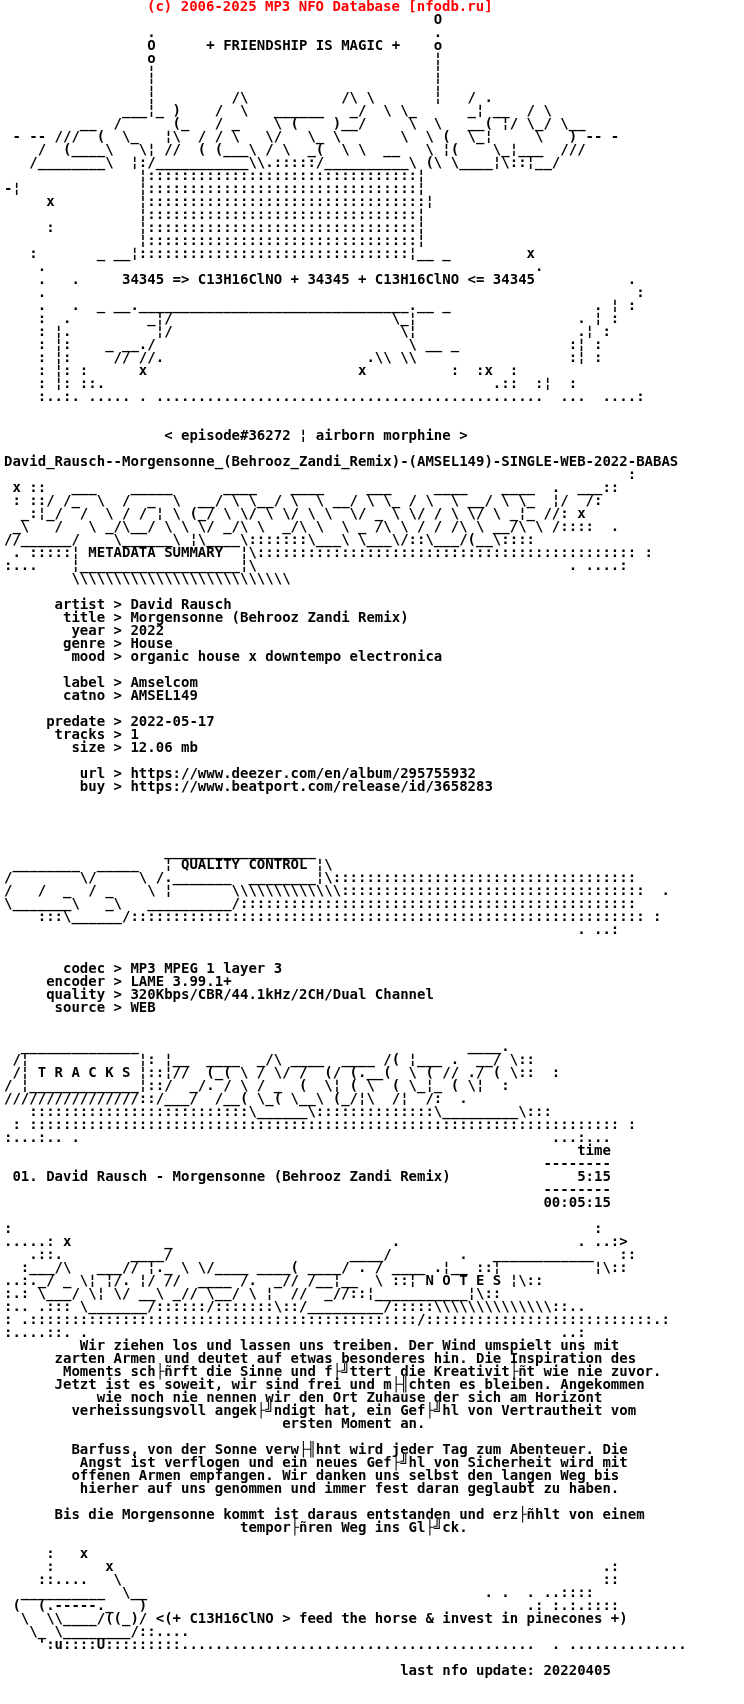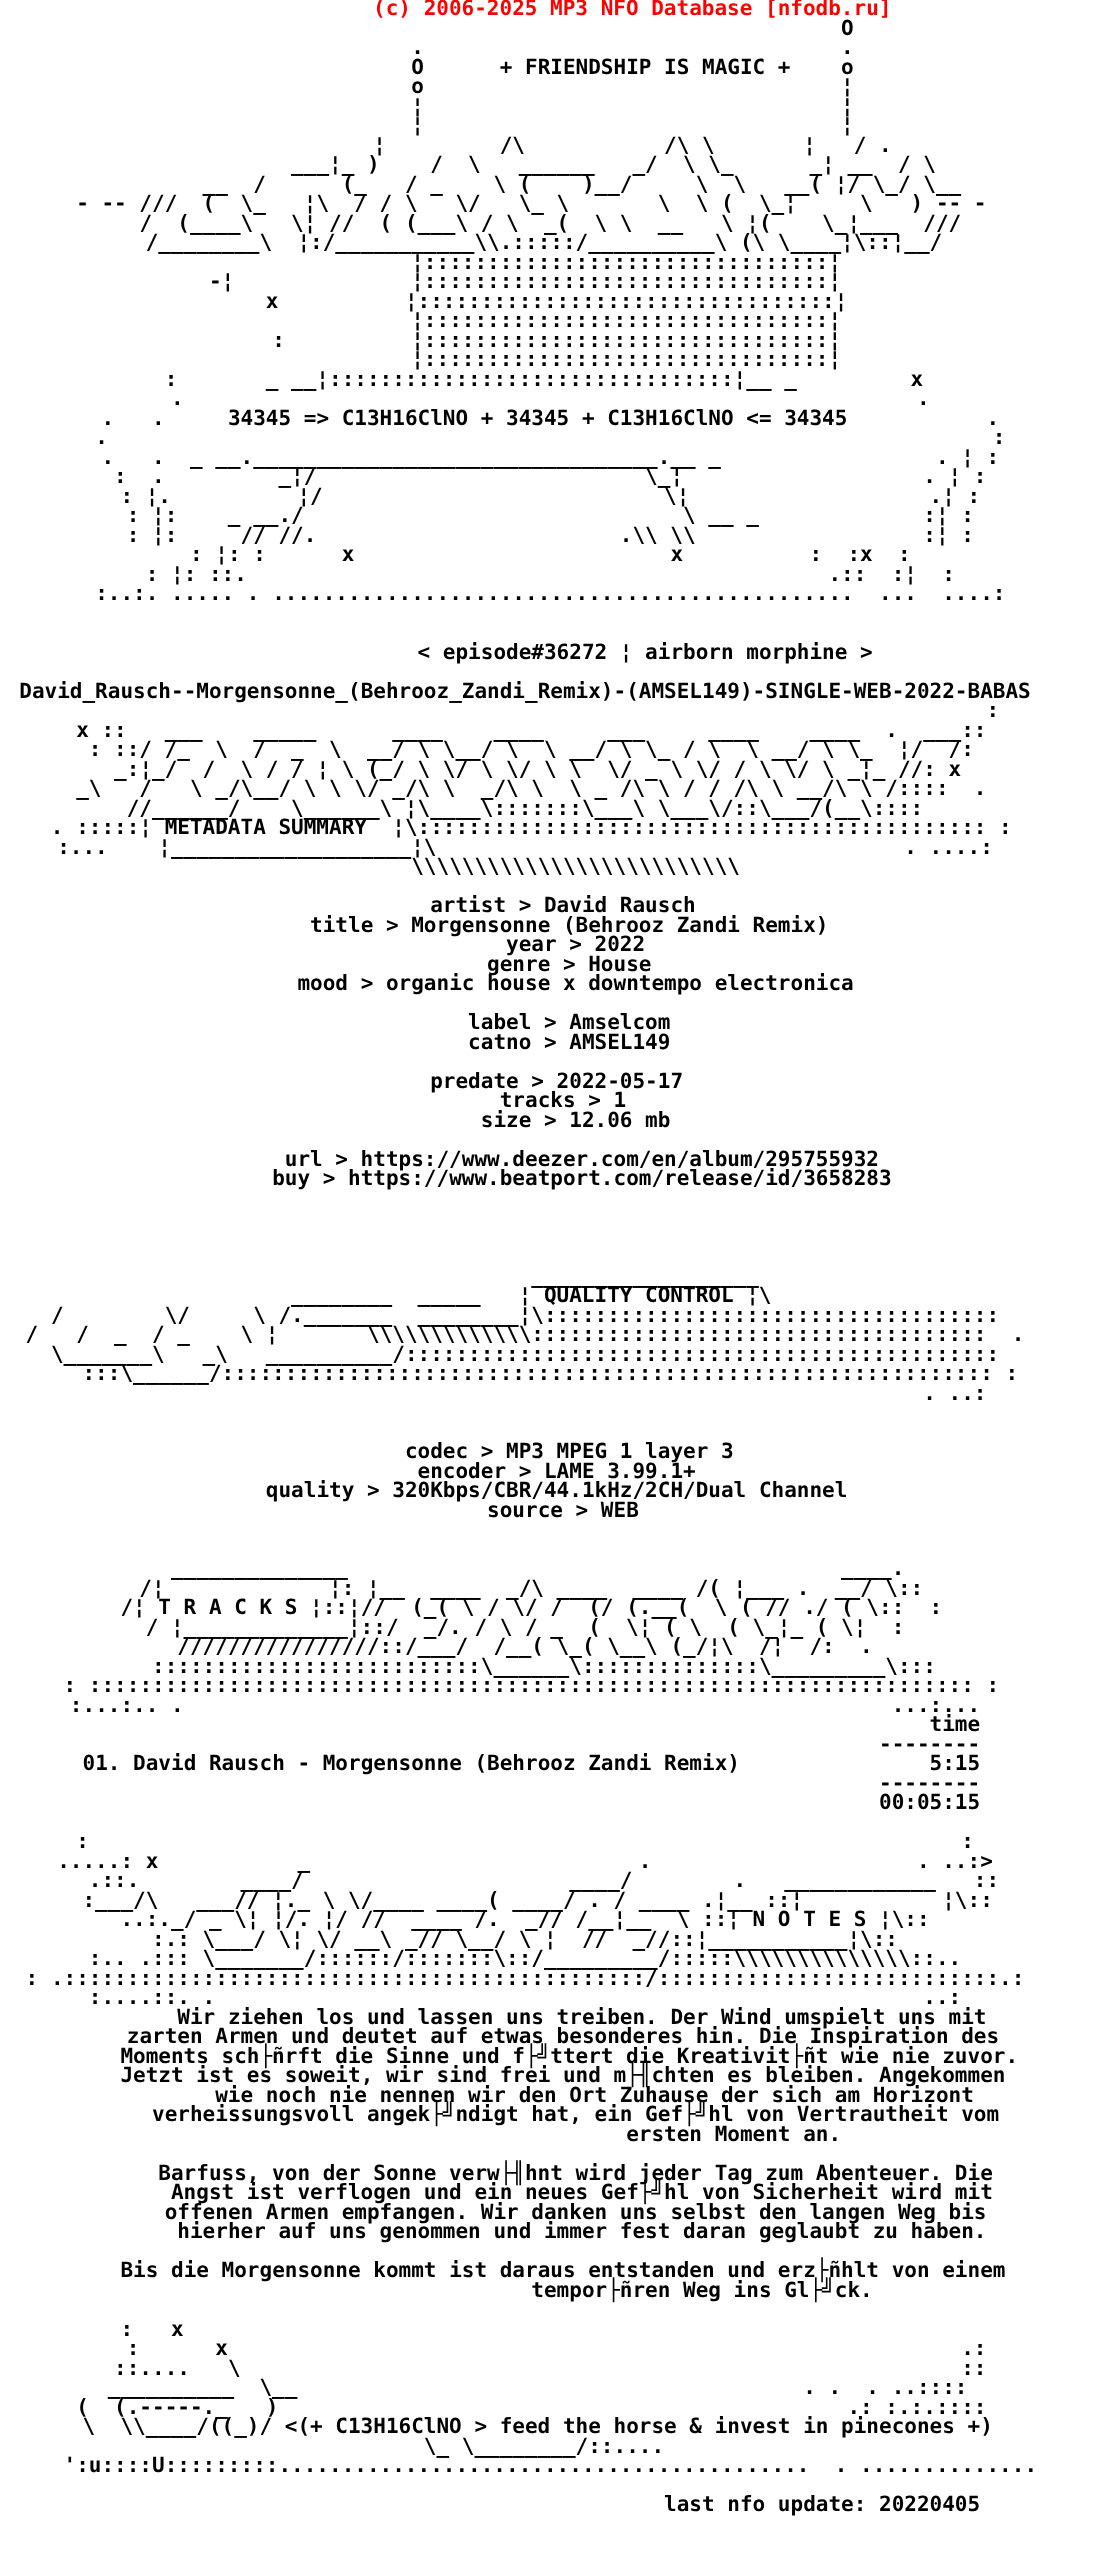"(c) 2006-2025 MP3 NFO Database" .nfo-page { text-align: center -> none }
